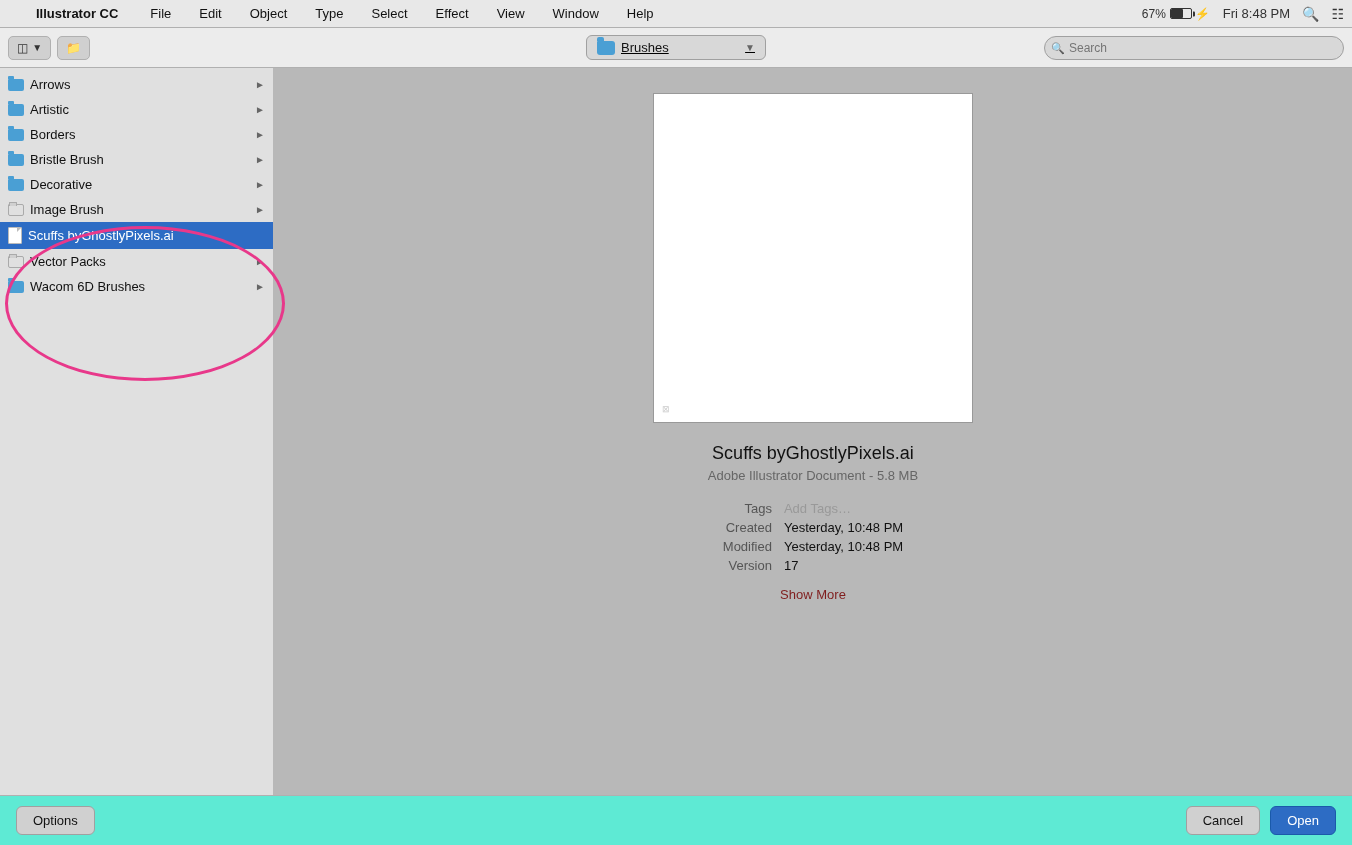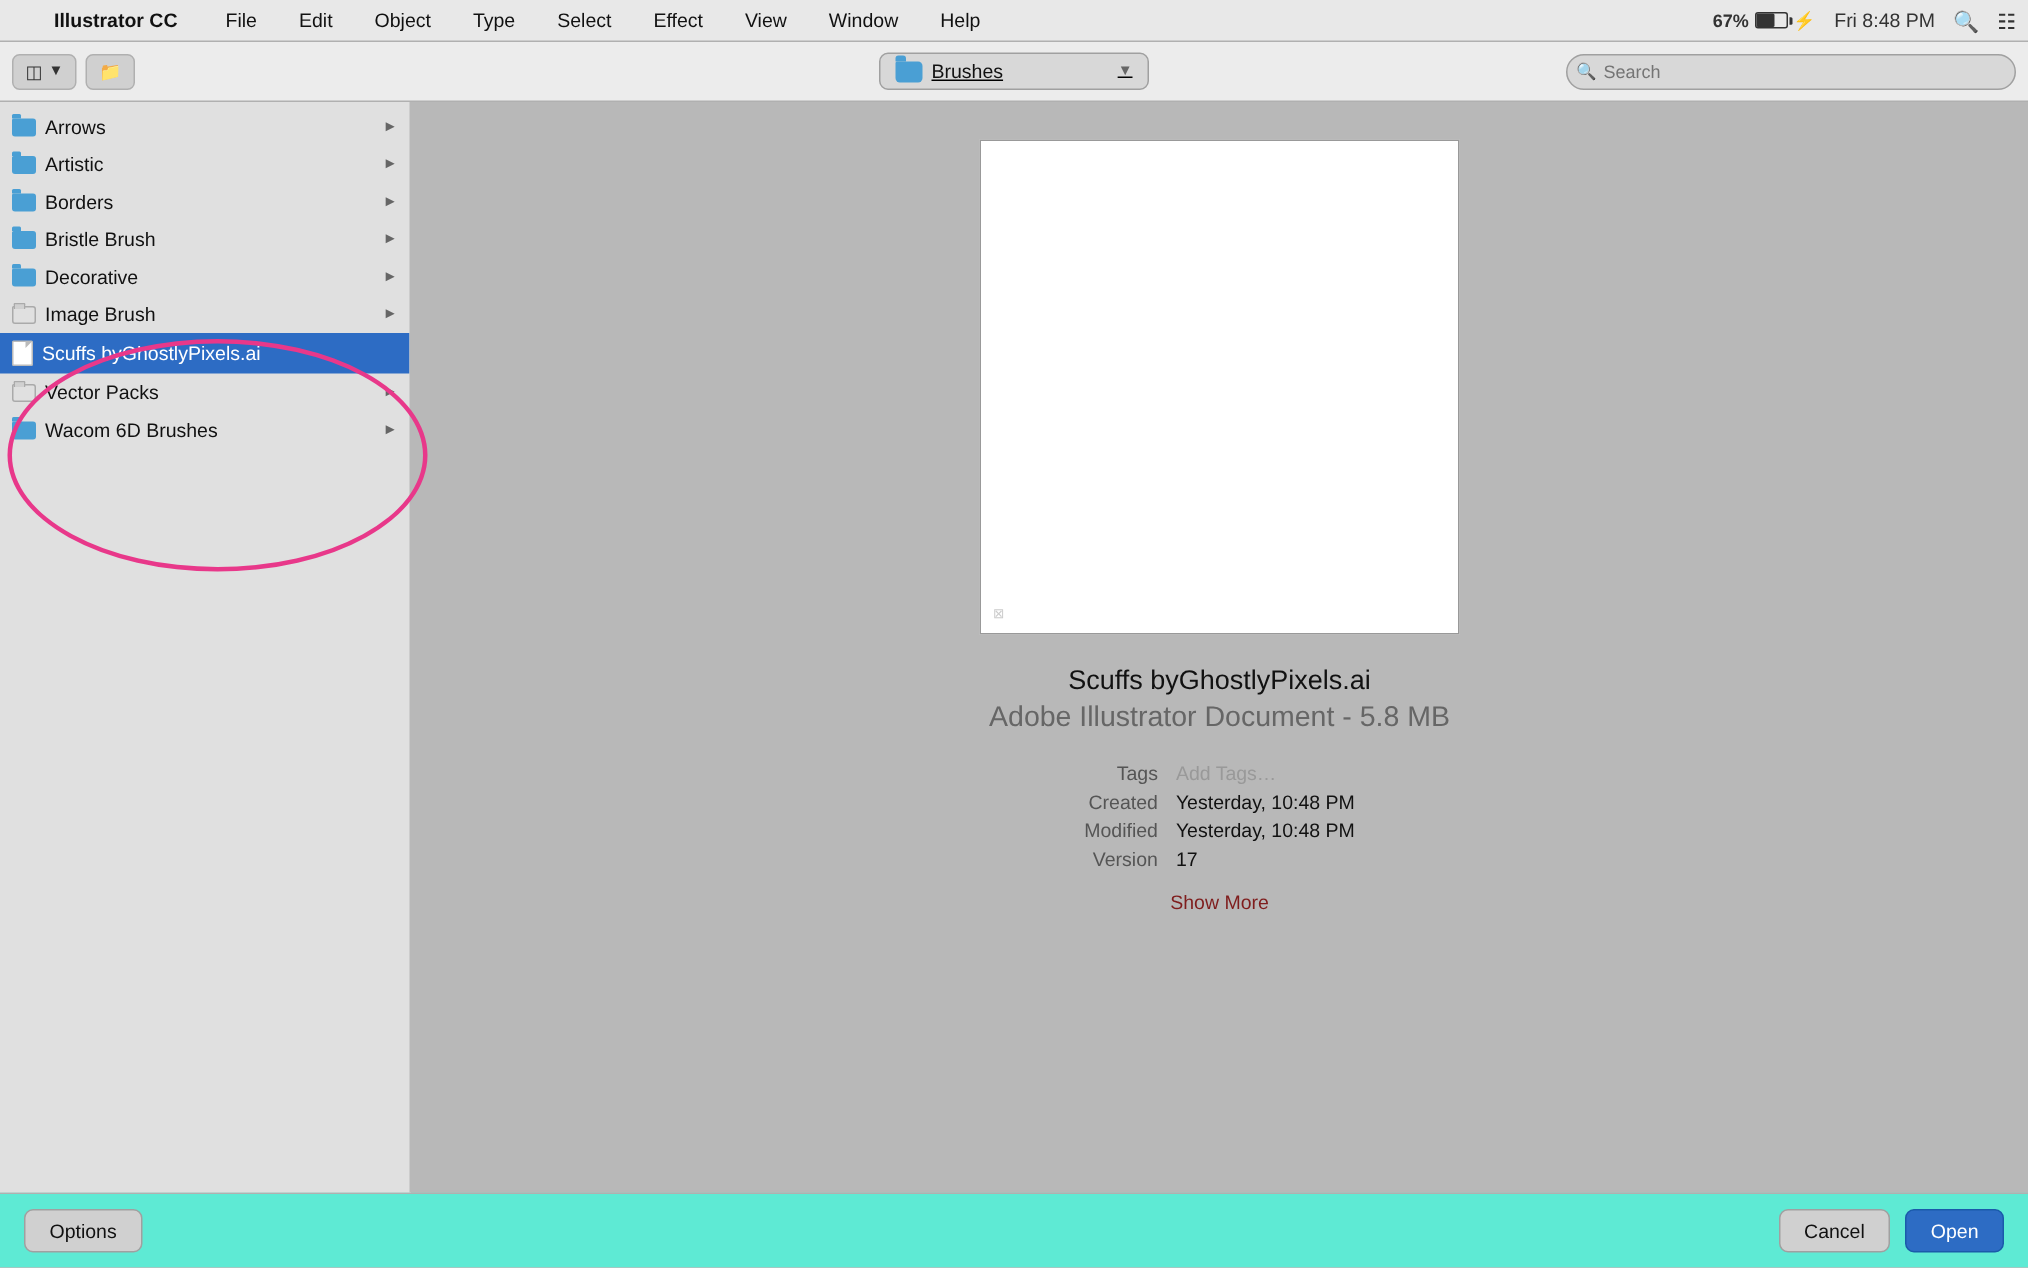"67%" .battery-info { font-weight: bold -> none }
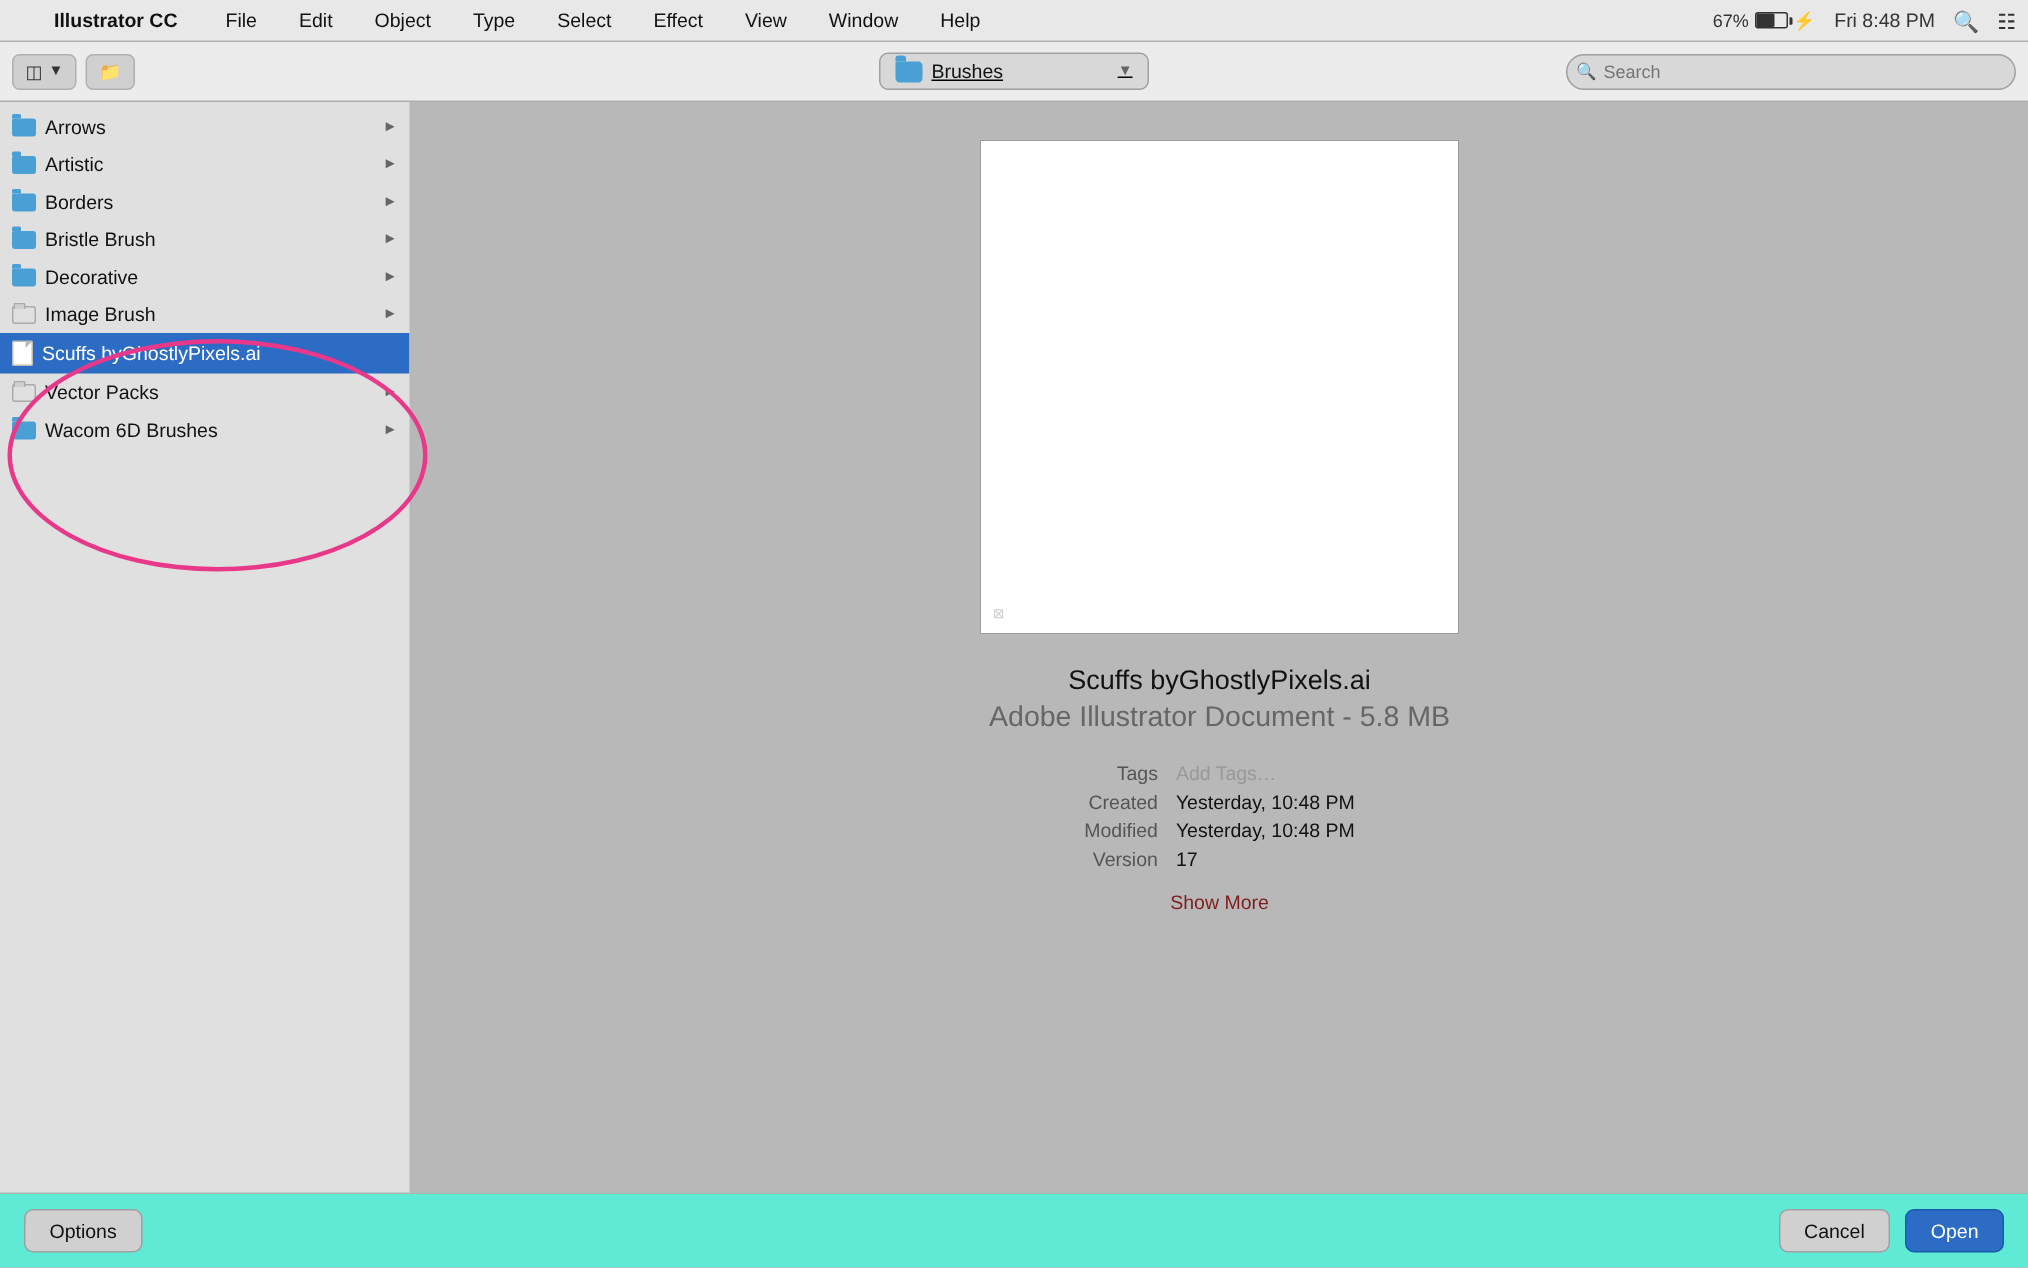"Adobe Illustrator Document - 5.8" .file-type { font-size: 19px -> 13px }
